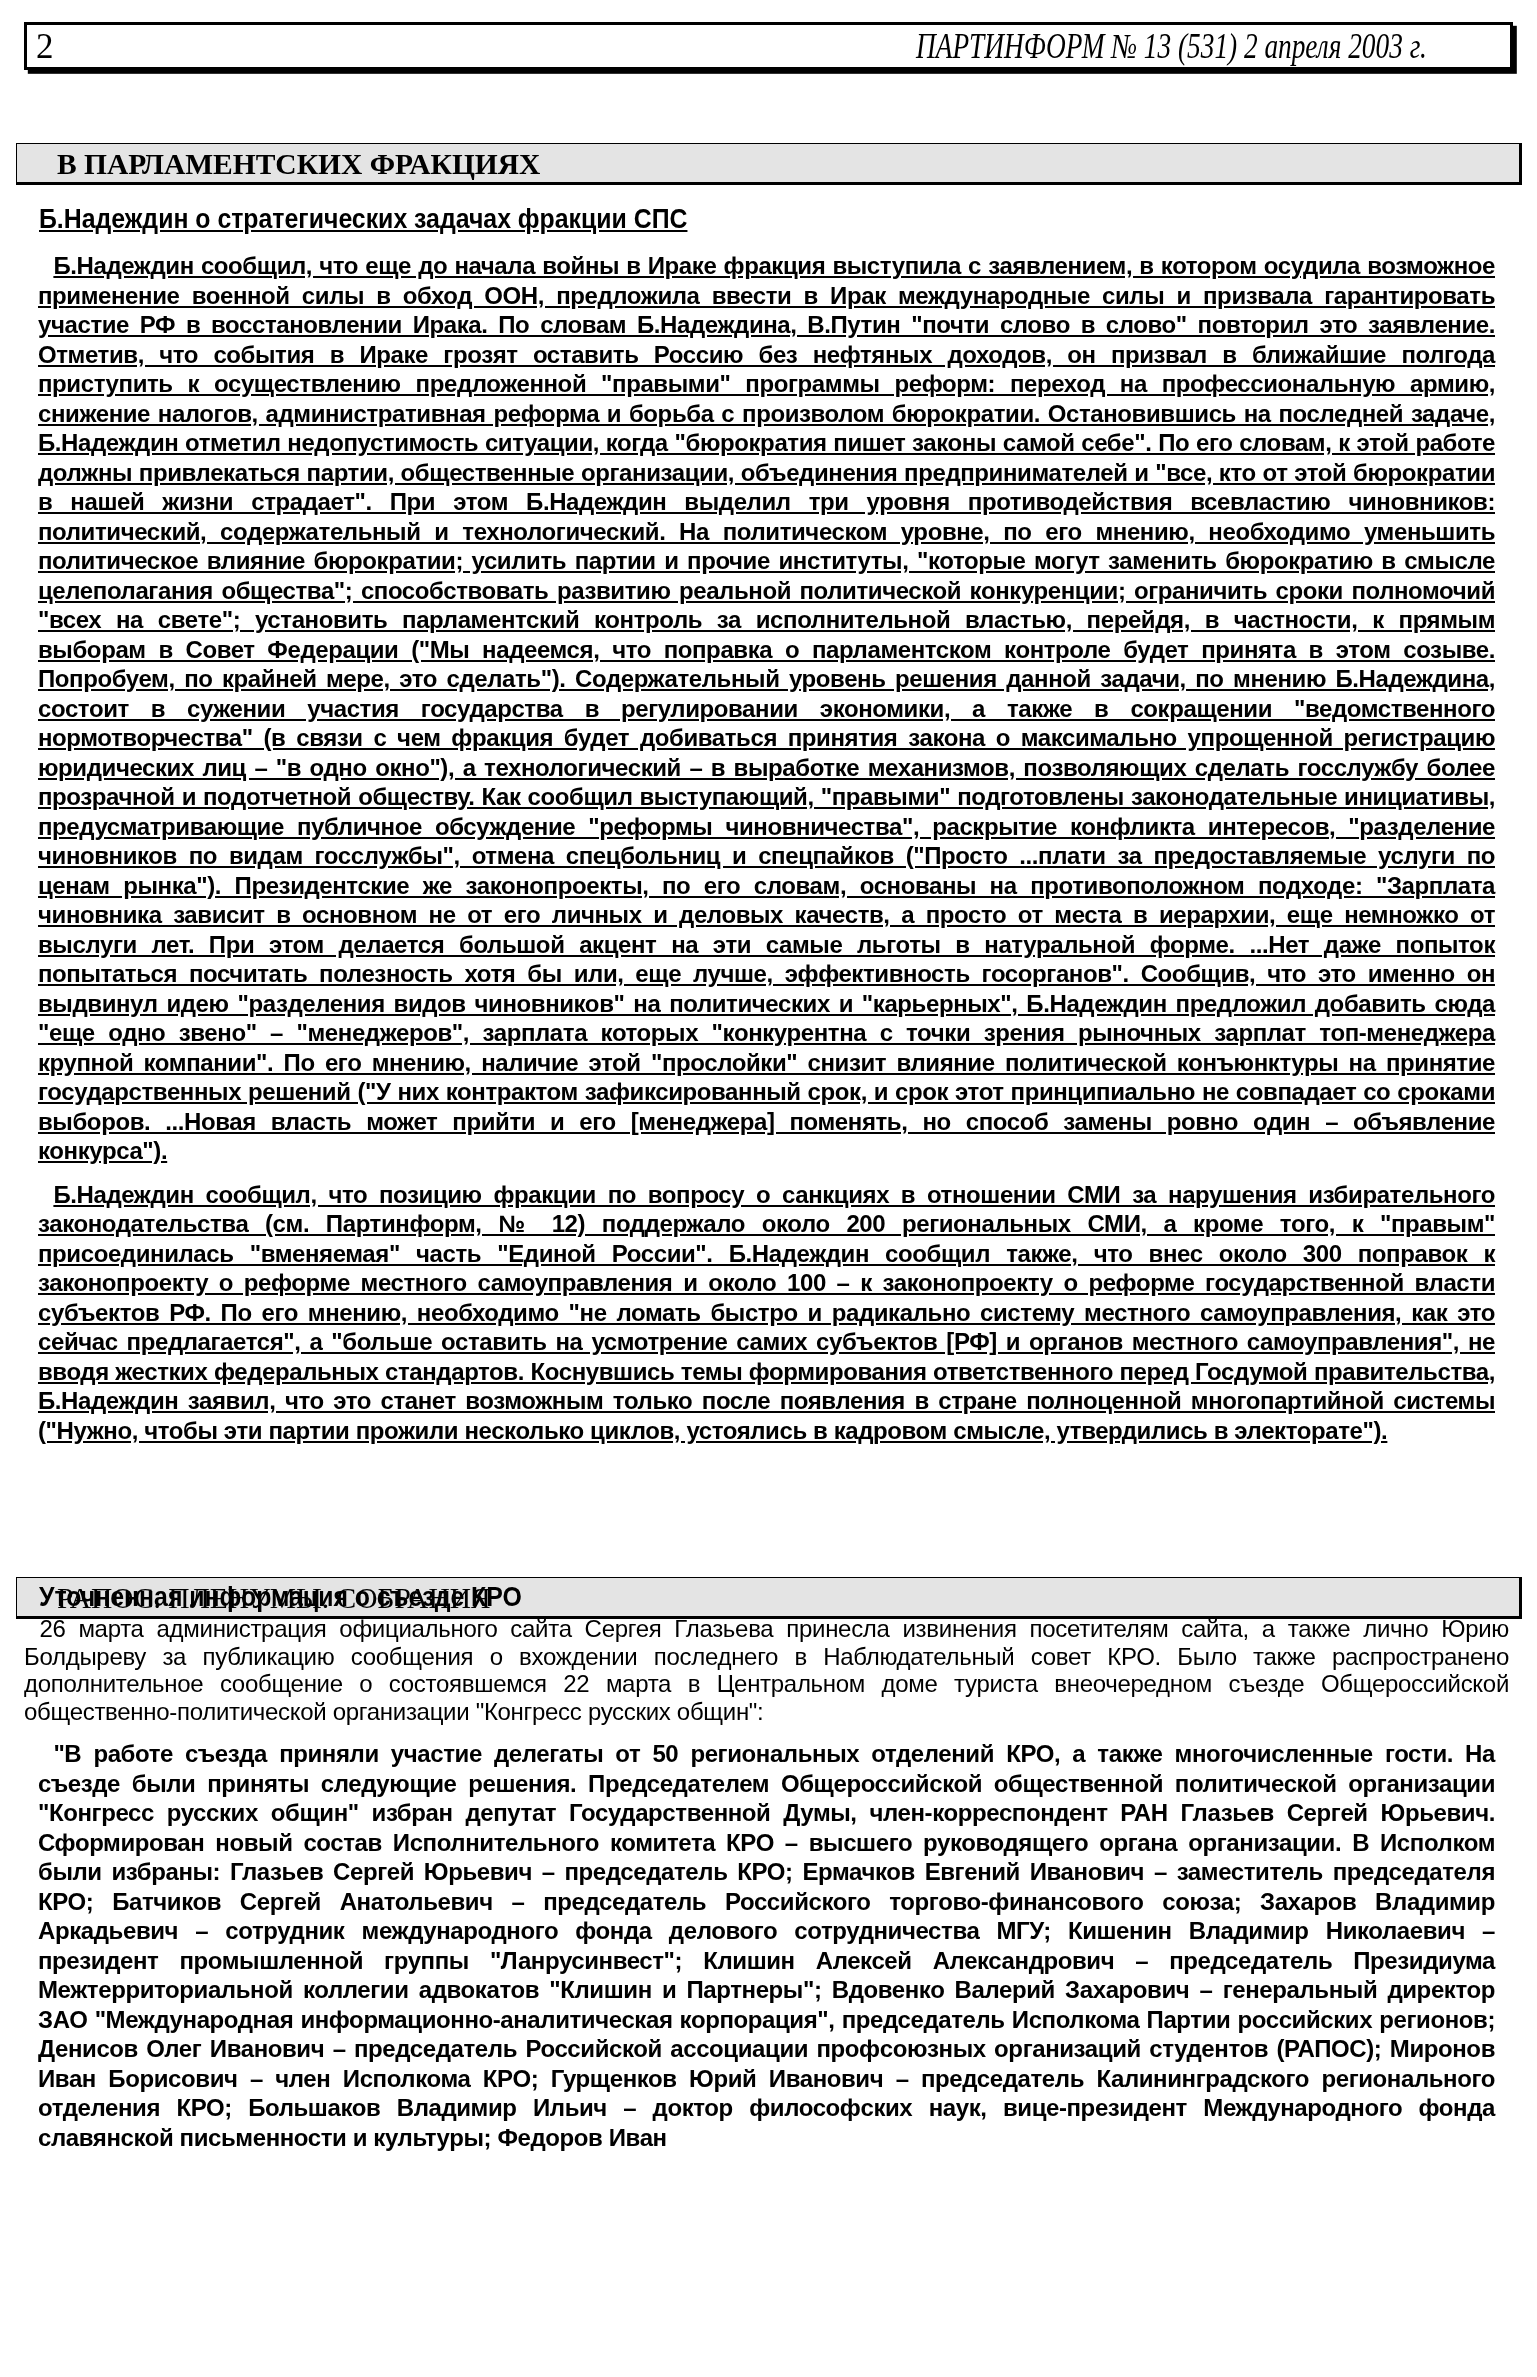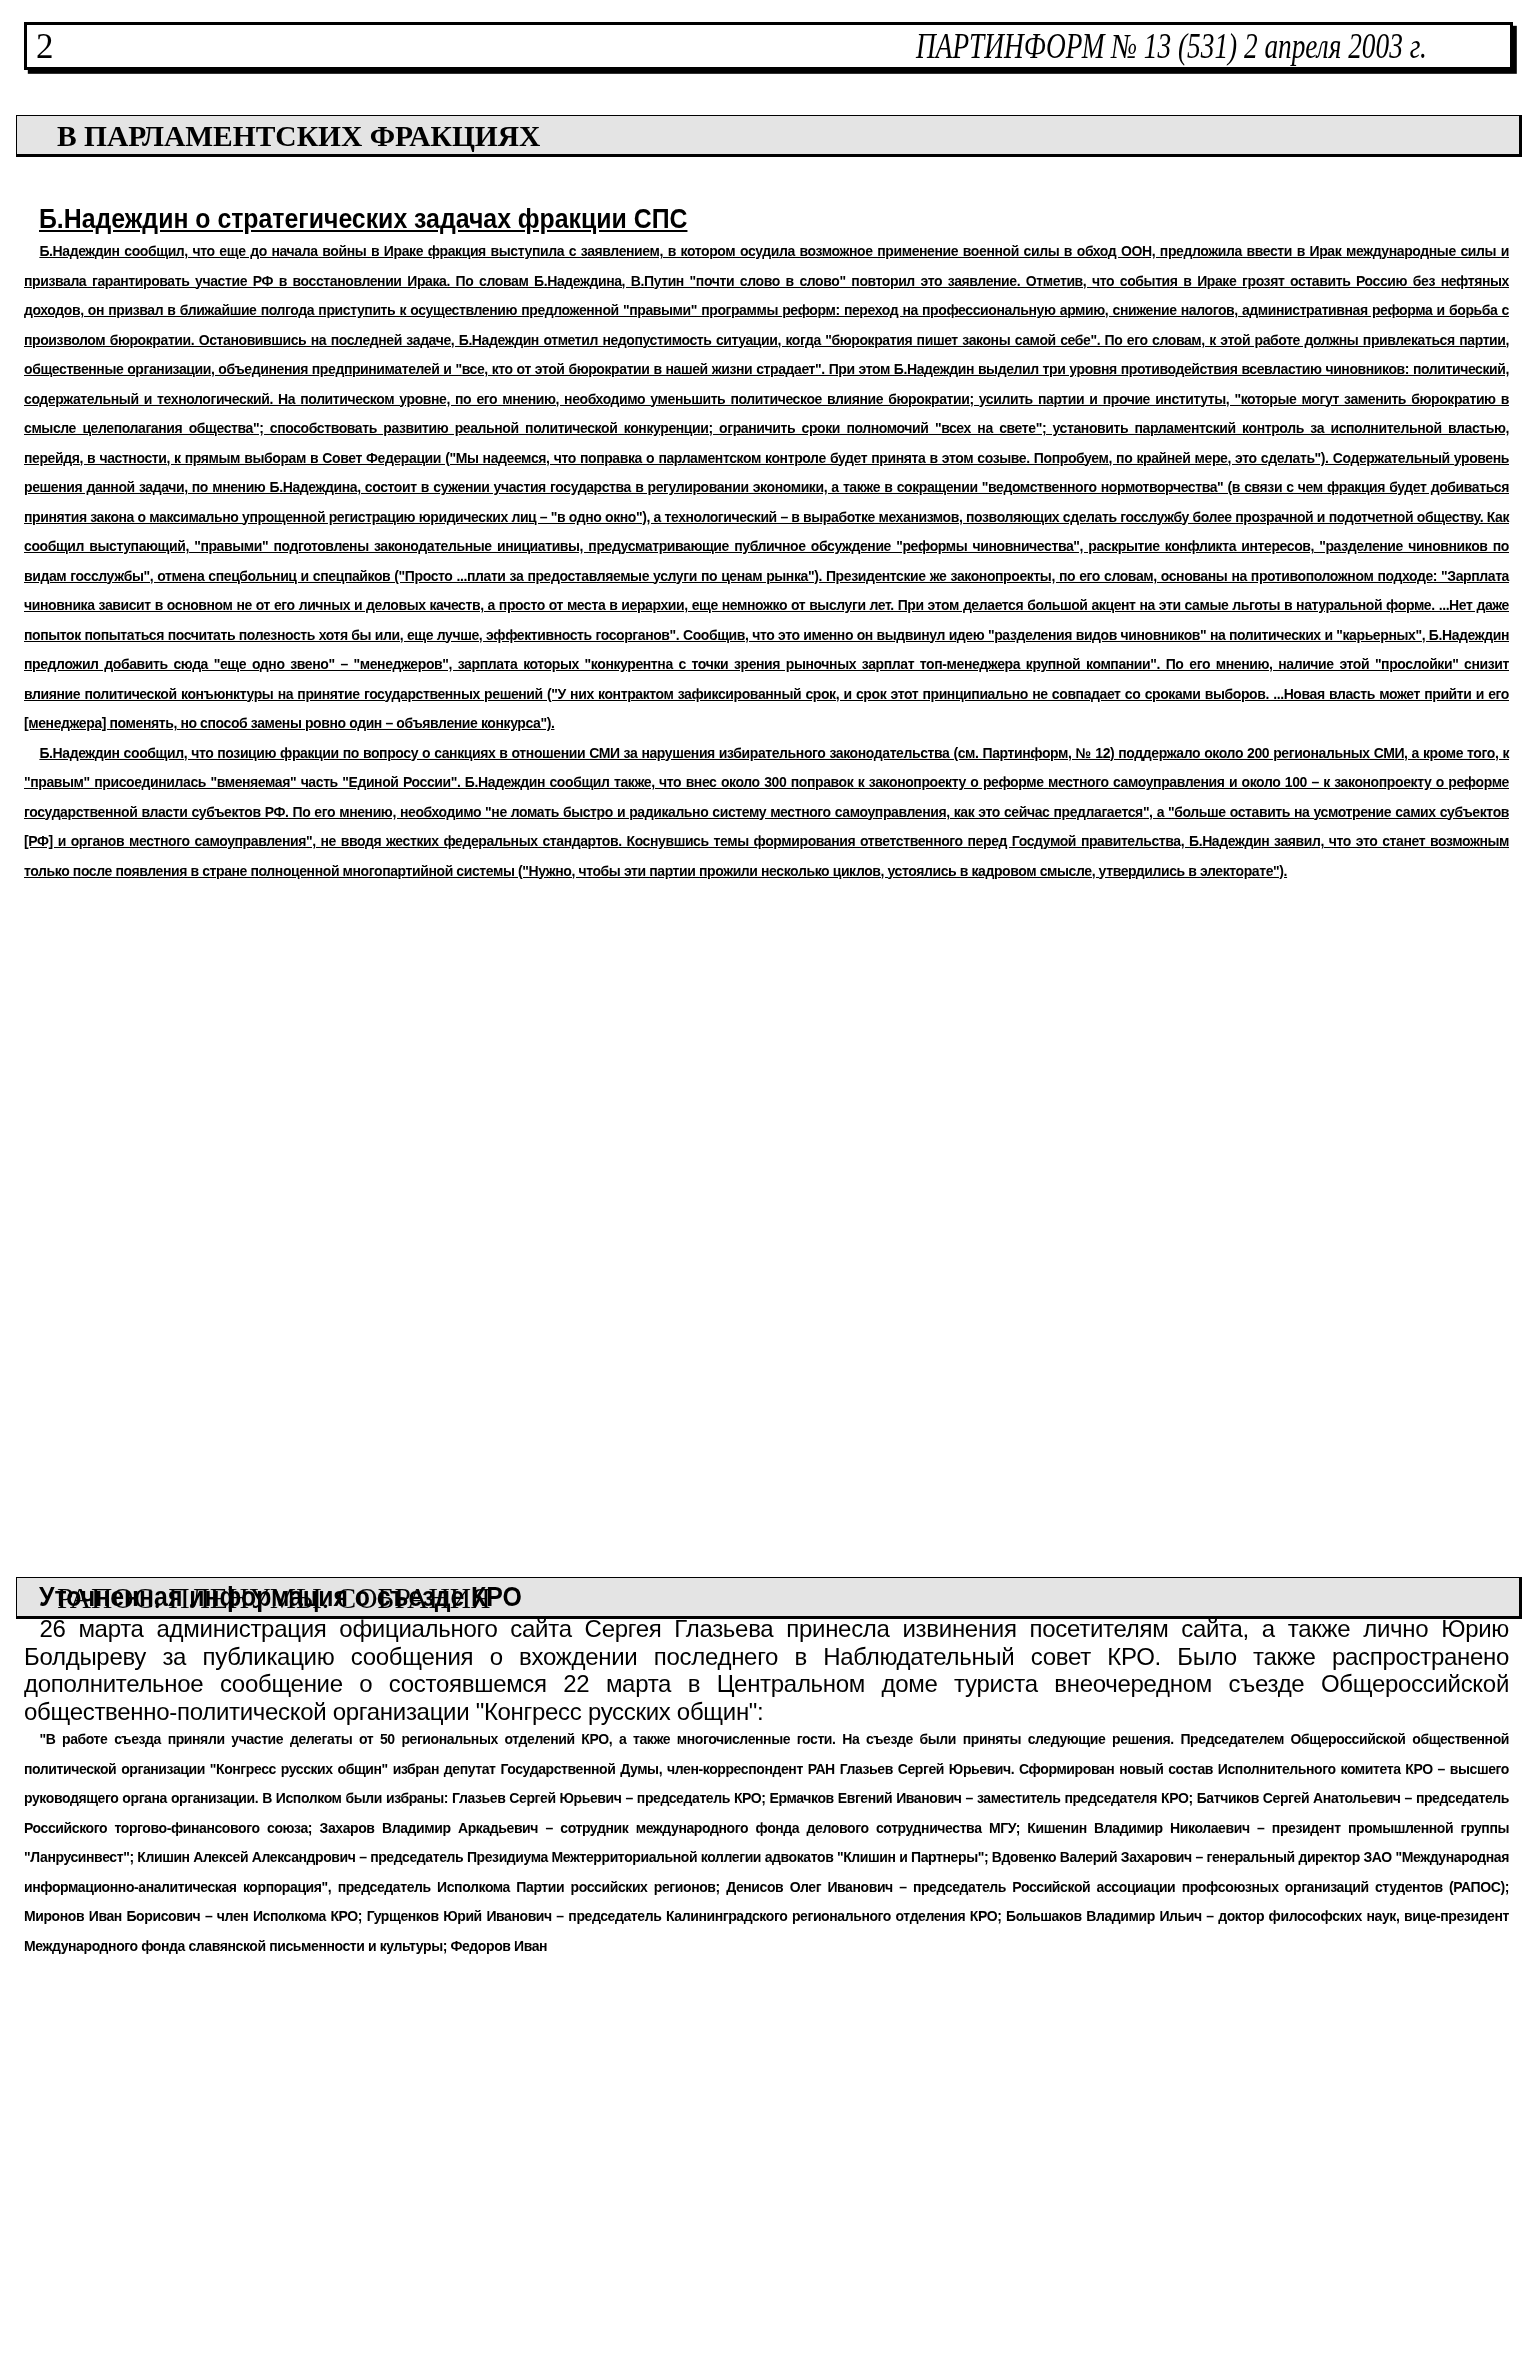"В ПАРЛАМЕНТСКИХ ФРАКЦИЯХ" div.section-bar { top: 115px -> 143px }
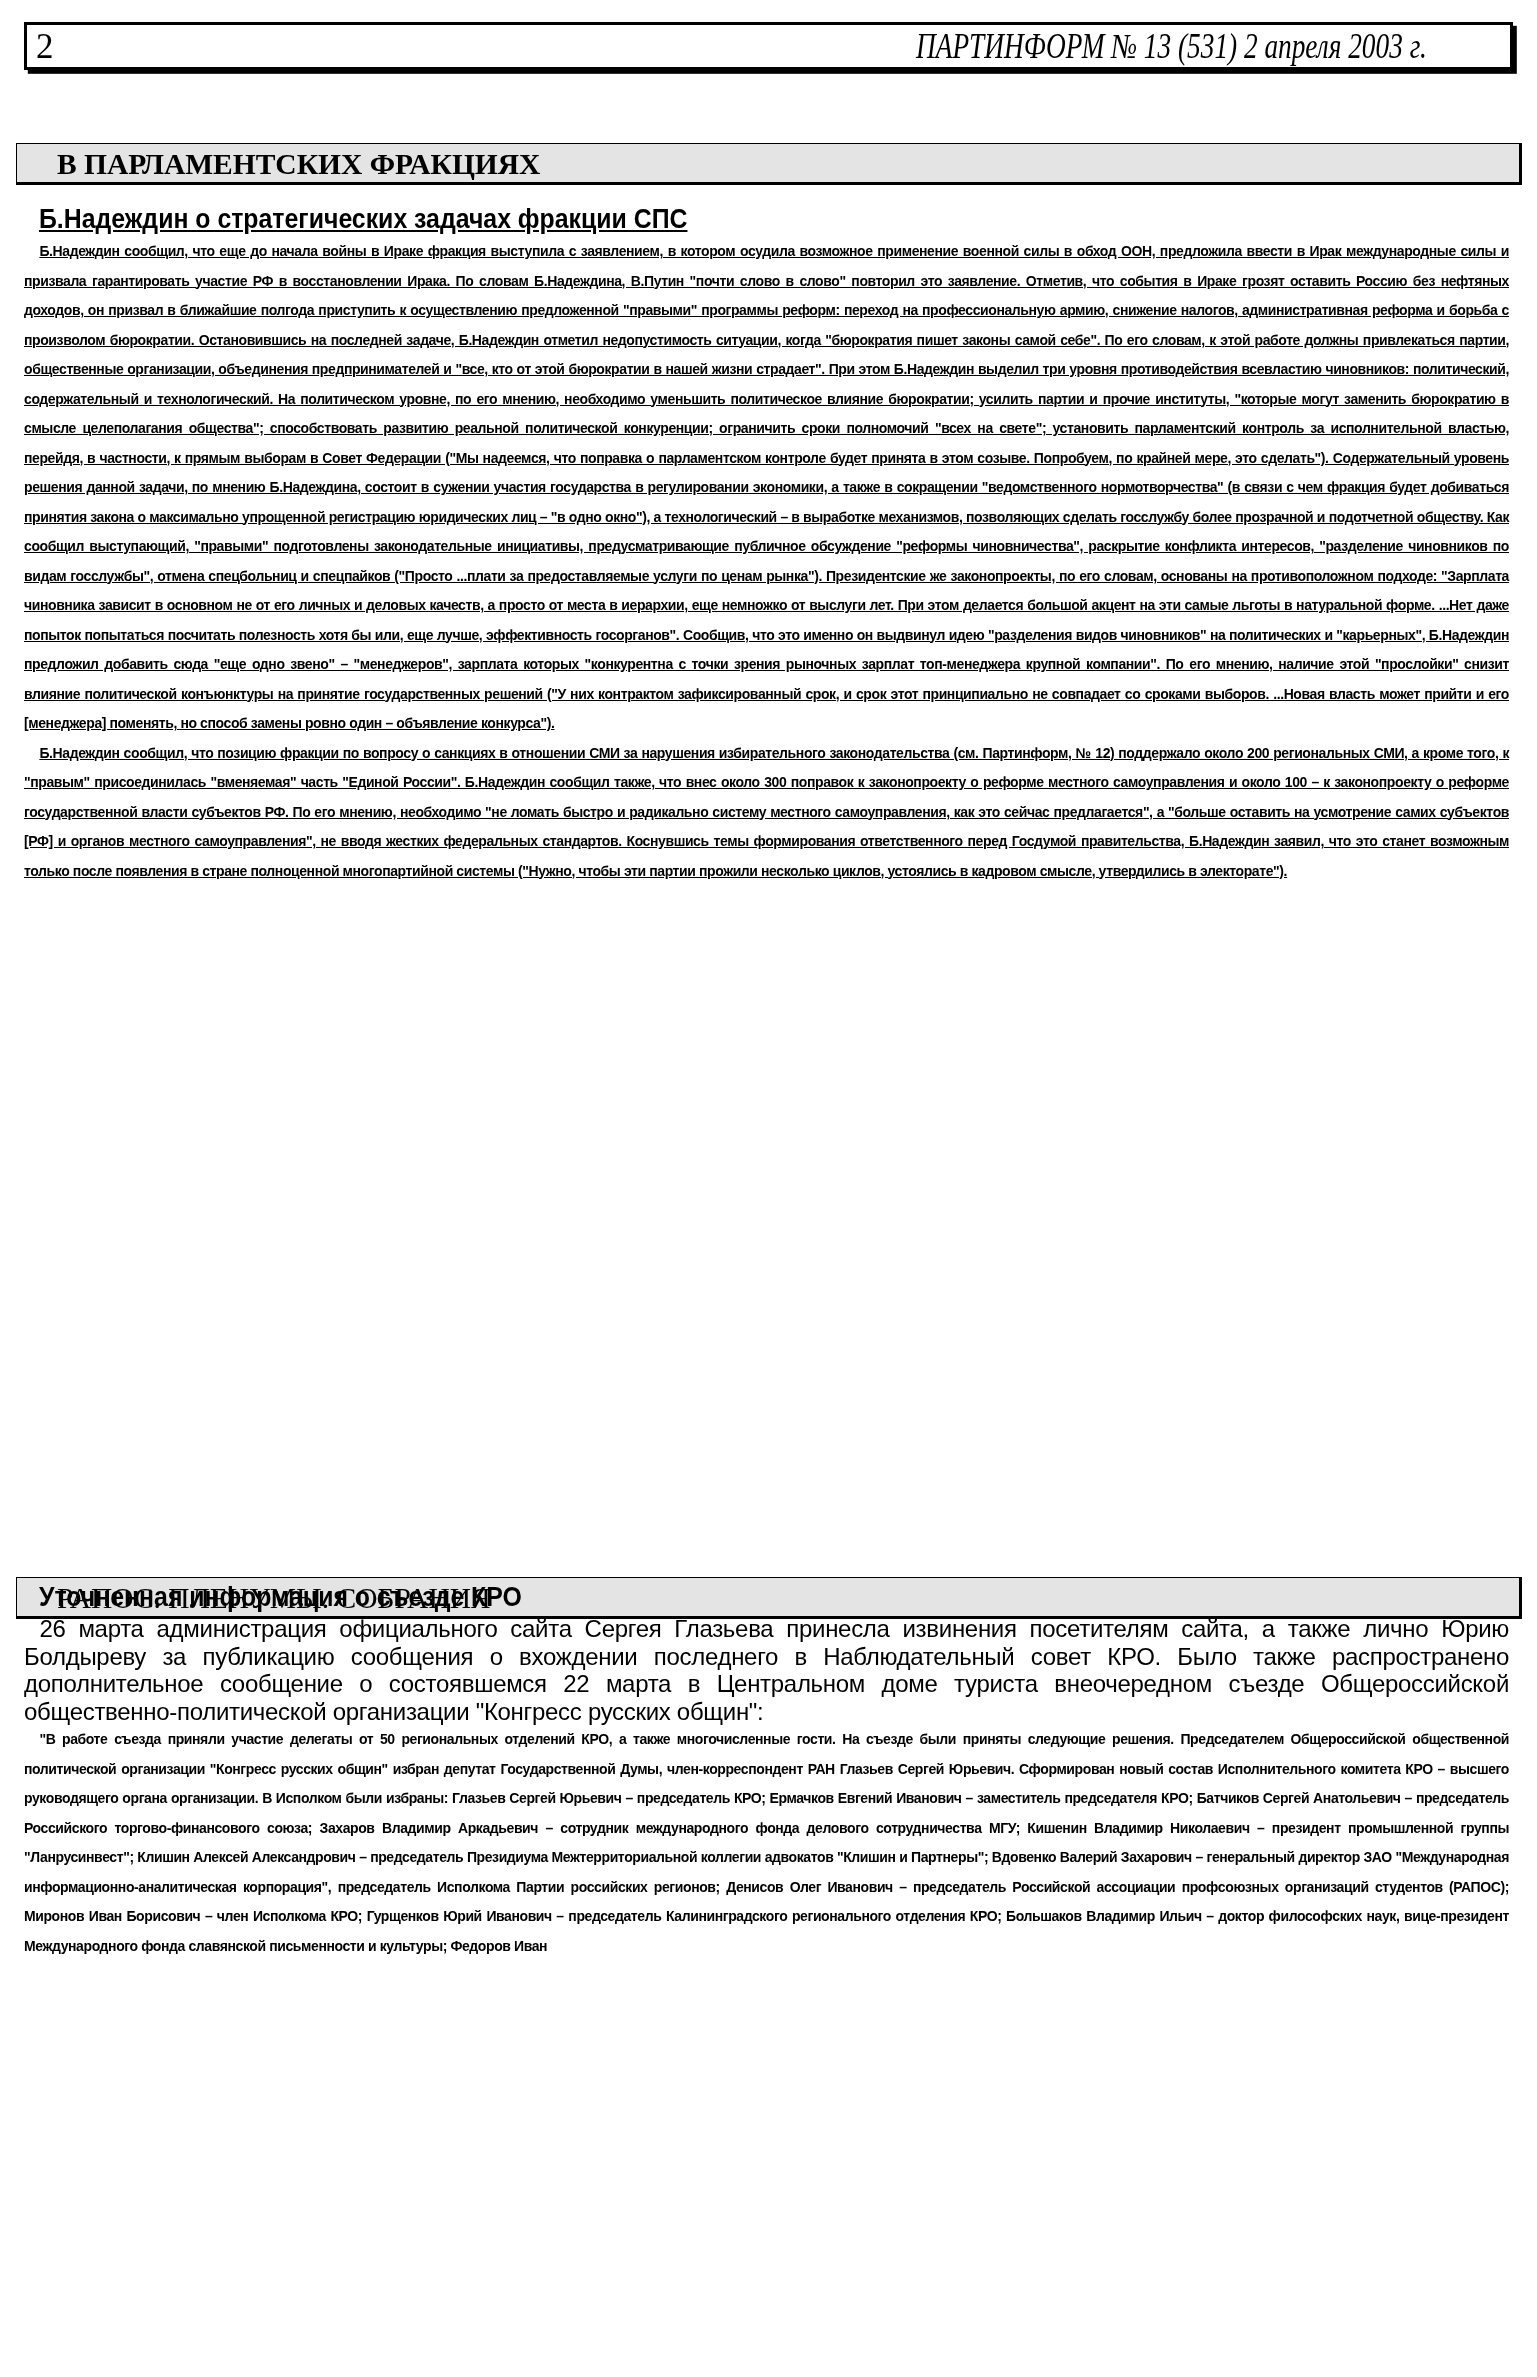"Б.Надеждин сообщил, что еще до" .body-p { font-size: 14px -> 24px; margin: 0 -> 14px }
